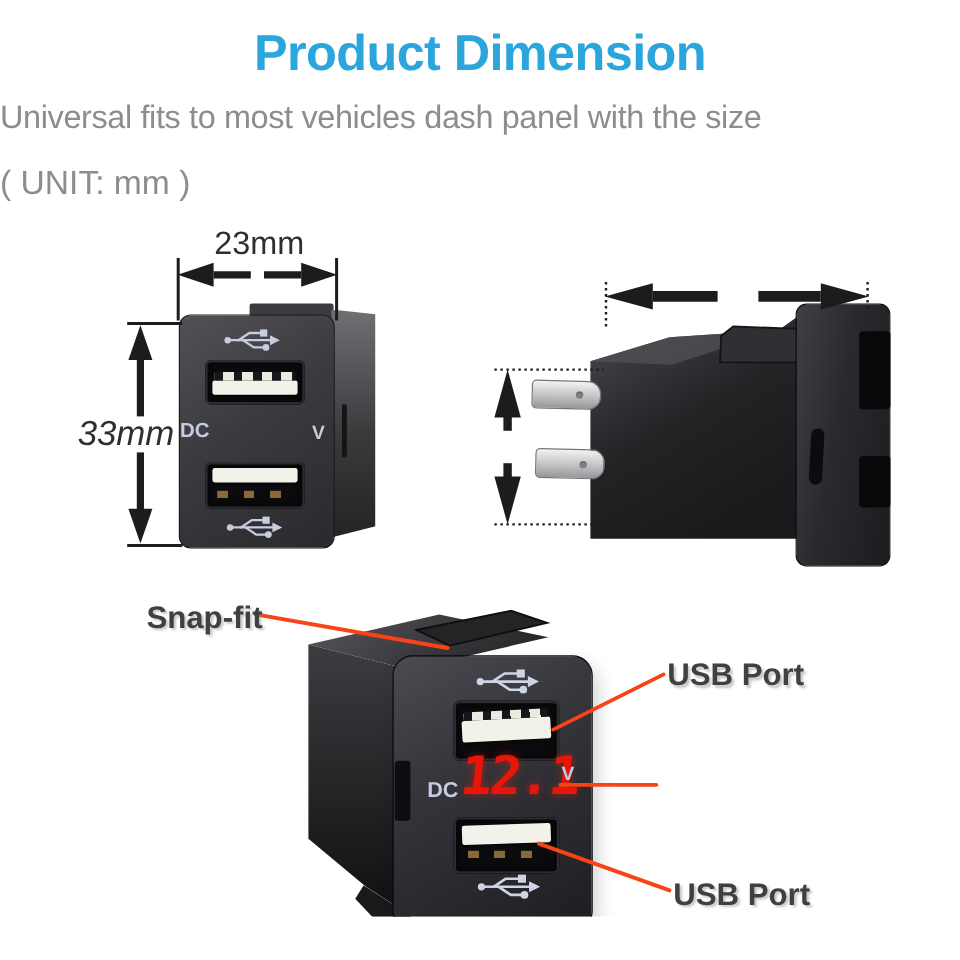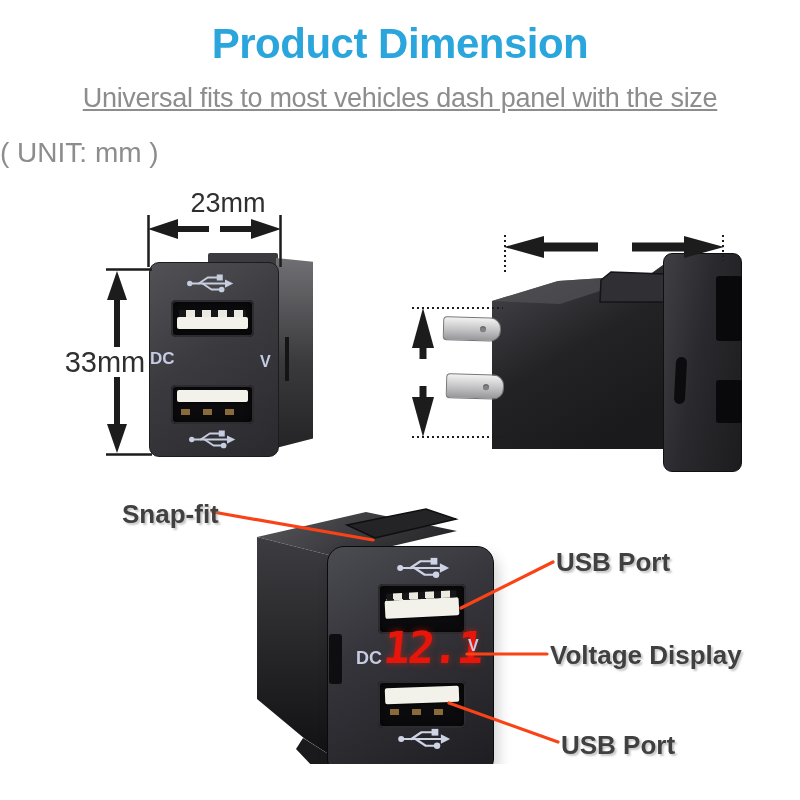"Universal fits to most vehicles" #subtitle { text-align: center -> none; text-decoration: underline -> none }
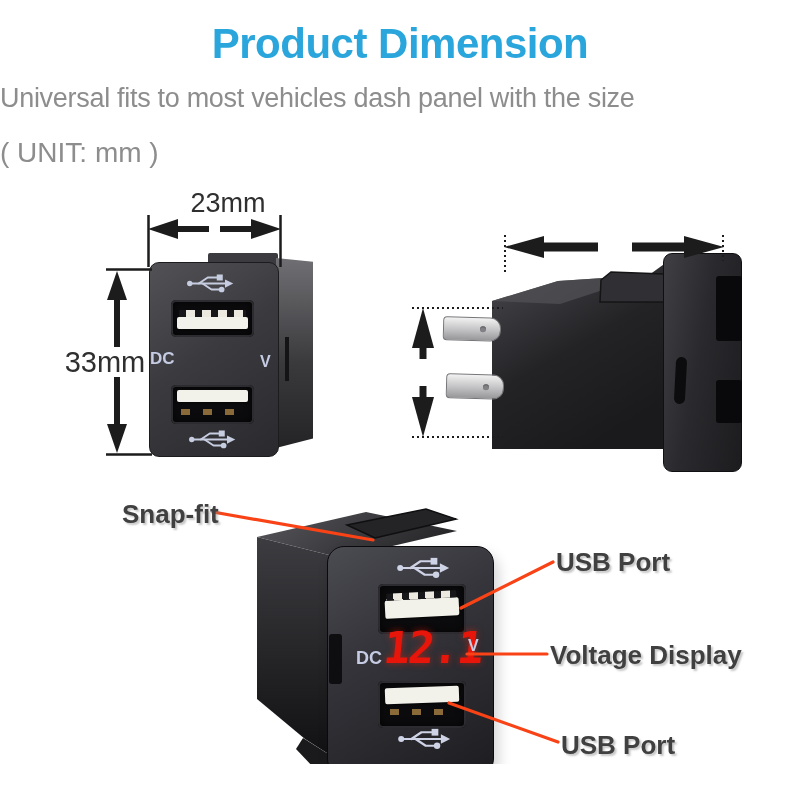"23mm" #dim23 { left: 168px -> 156px }
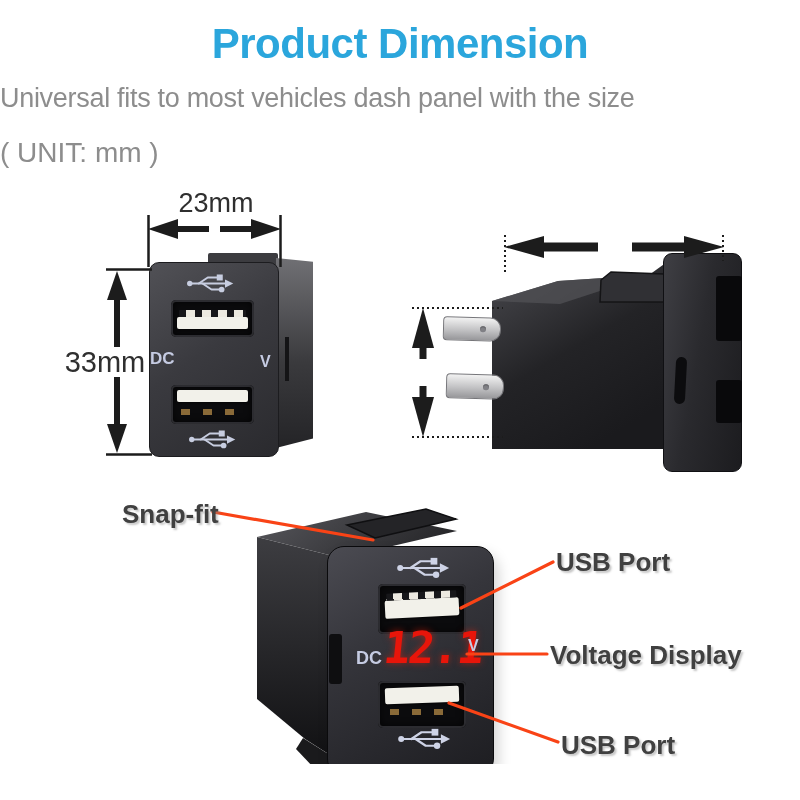"33mm" #dim33 { font-style: none -> italic }
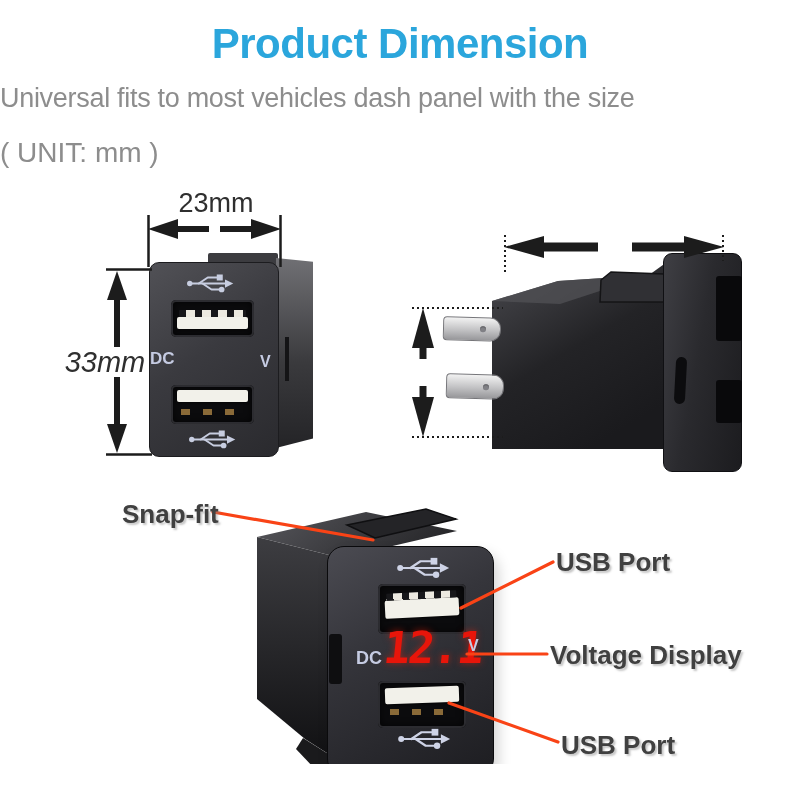"Voltage Display" div.callout { html: <div>Voltage Display</div> -> none }
